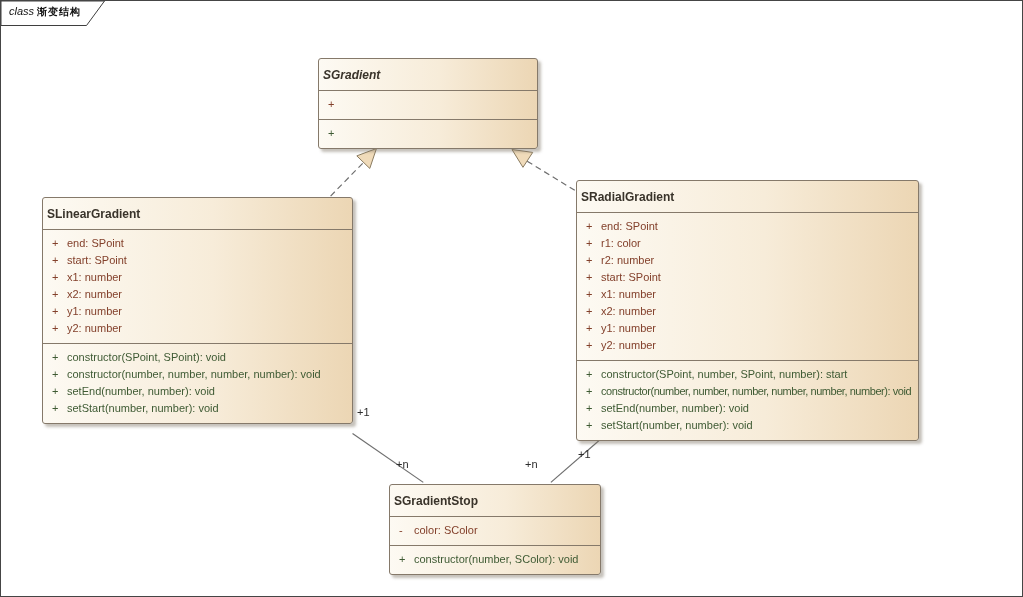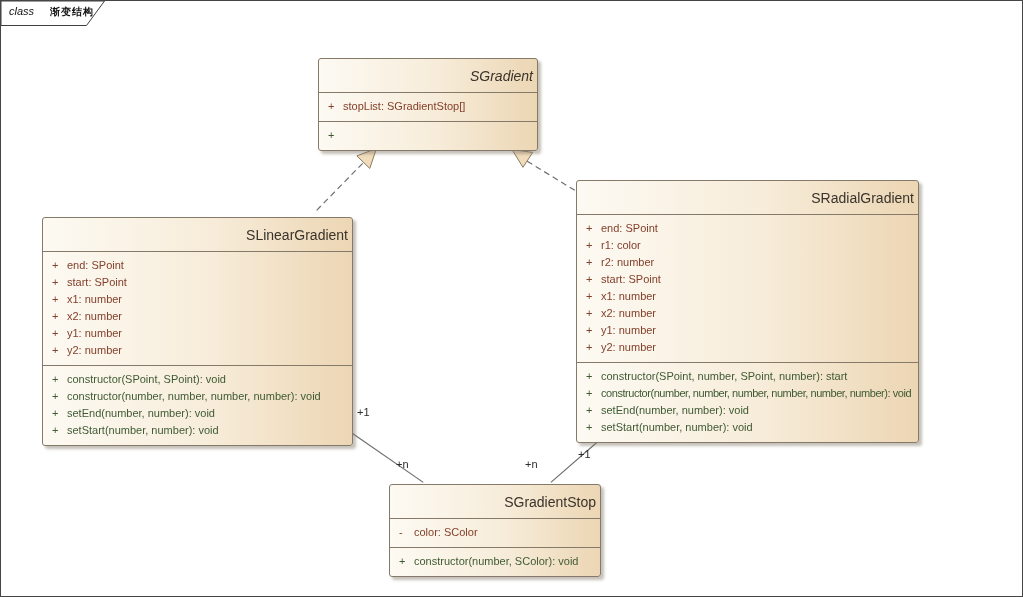"class" .tab-label { gap: 16px -> 3px }
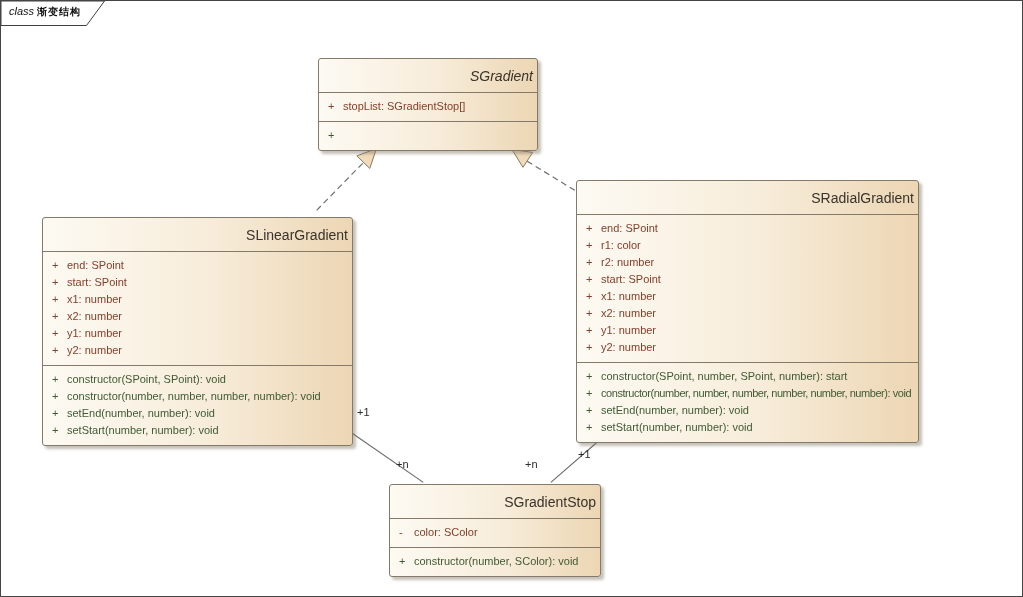"SGradient" .cls-title { font-size: 14px -> 12px; font-weight: normal -> bold; text-align: right -> left }
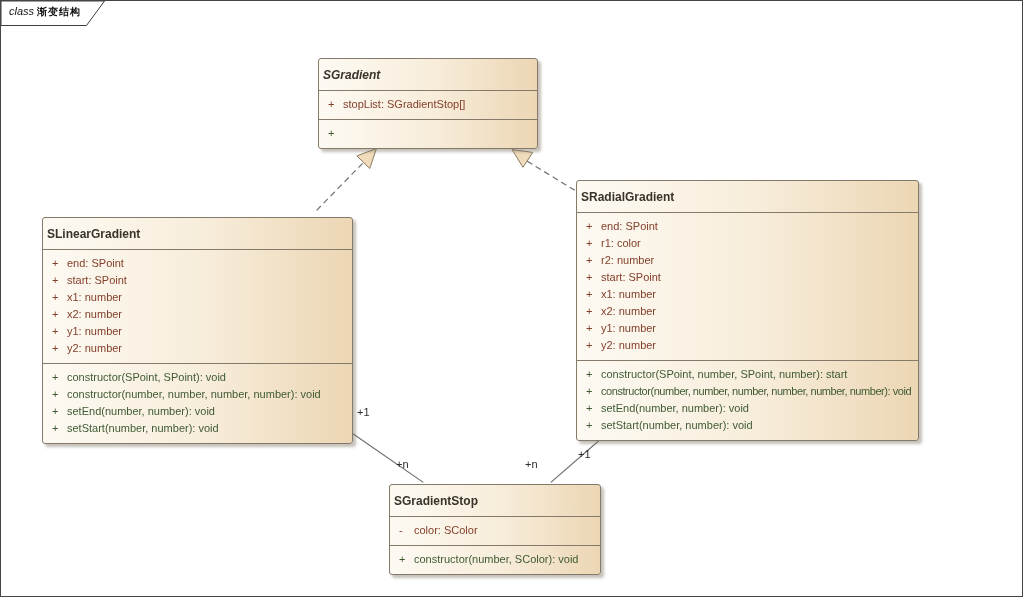"stopList: SGradientStop[]" span.mtext { html: <span>stopList: SGradientStop[]</span> -> none }
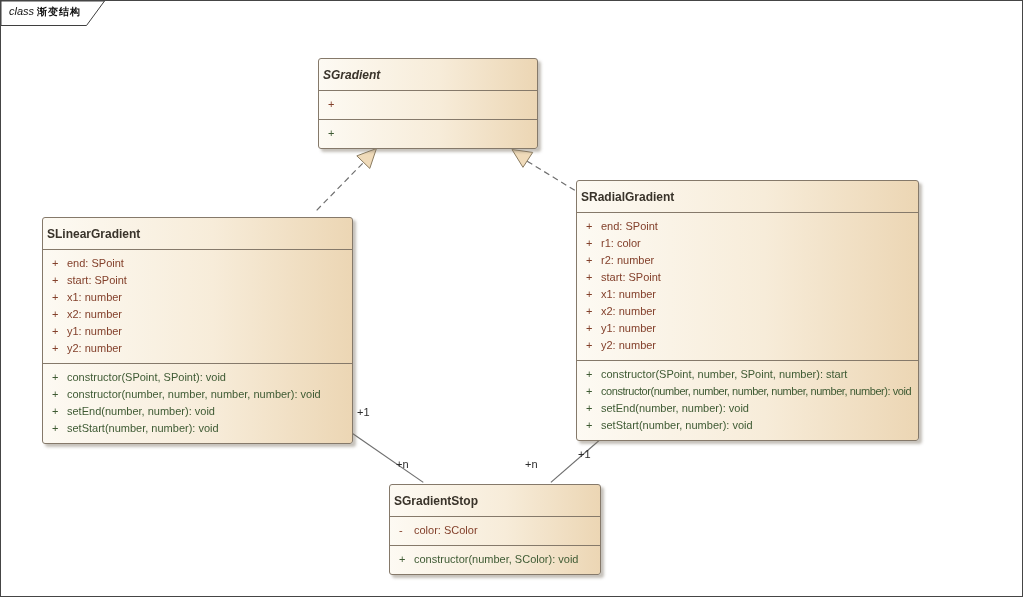"SLinearGradient" div.uml-class { top: 216px -> 196px }
